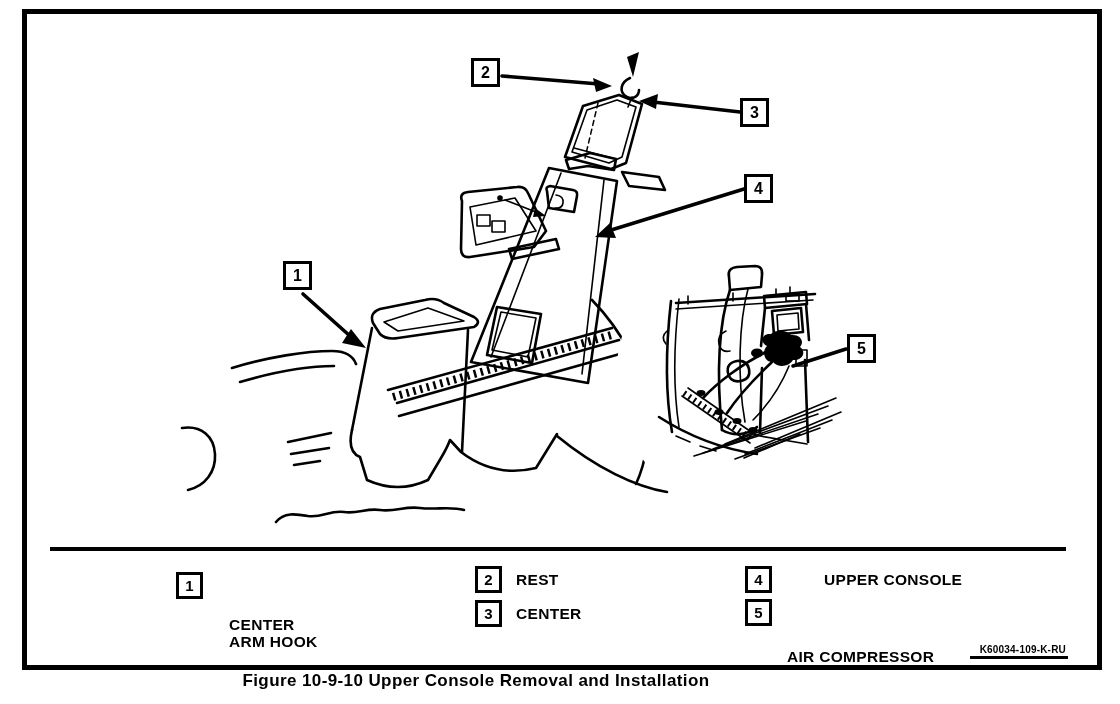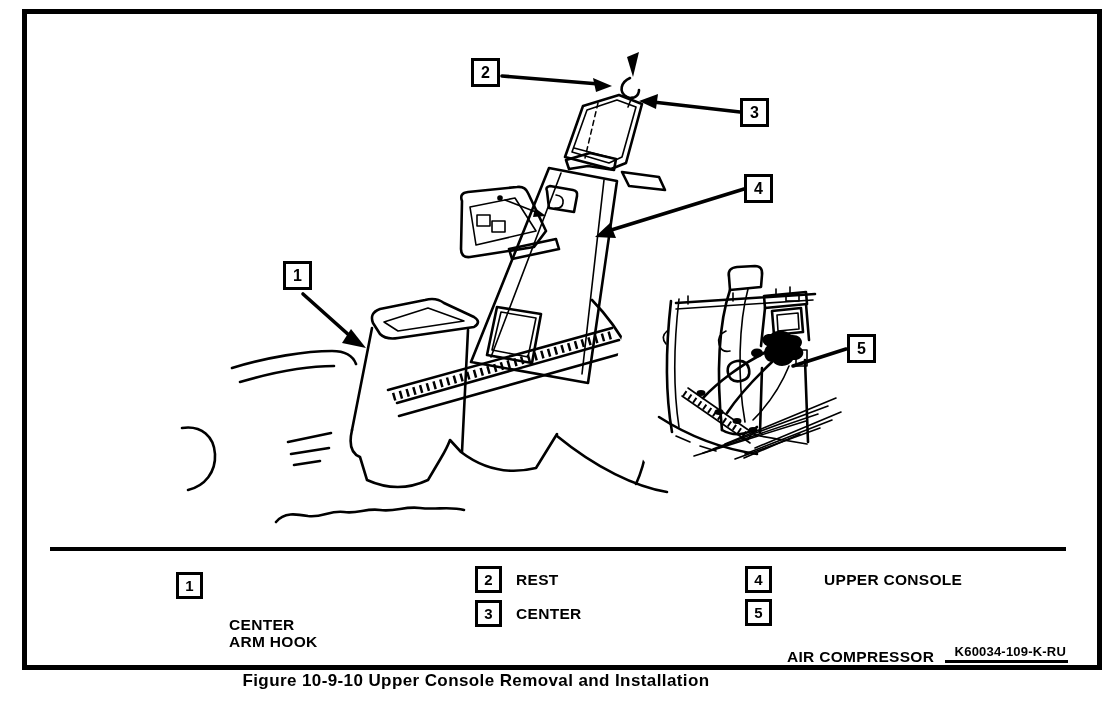"K60034-109-K-RU" .part-code { font-size: 13px -> 10px }
